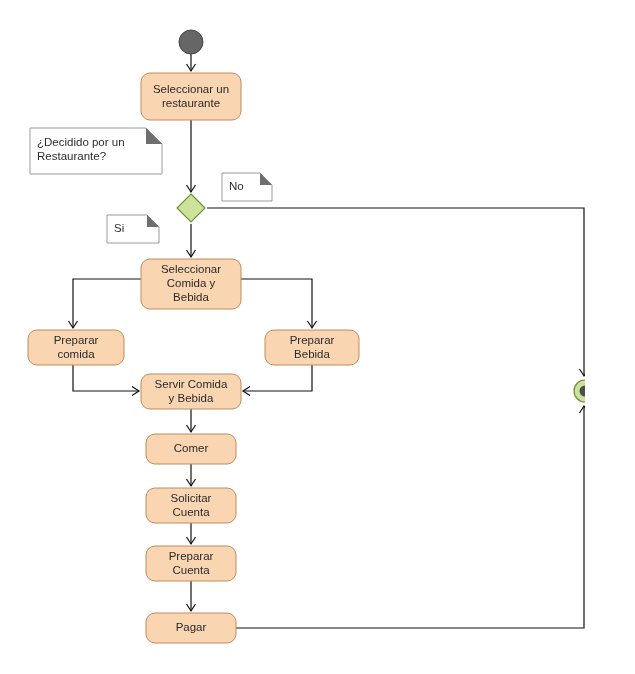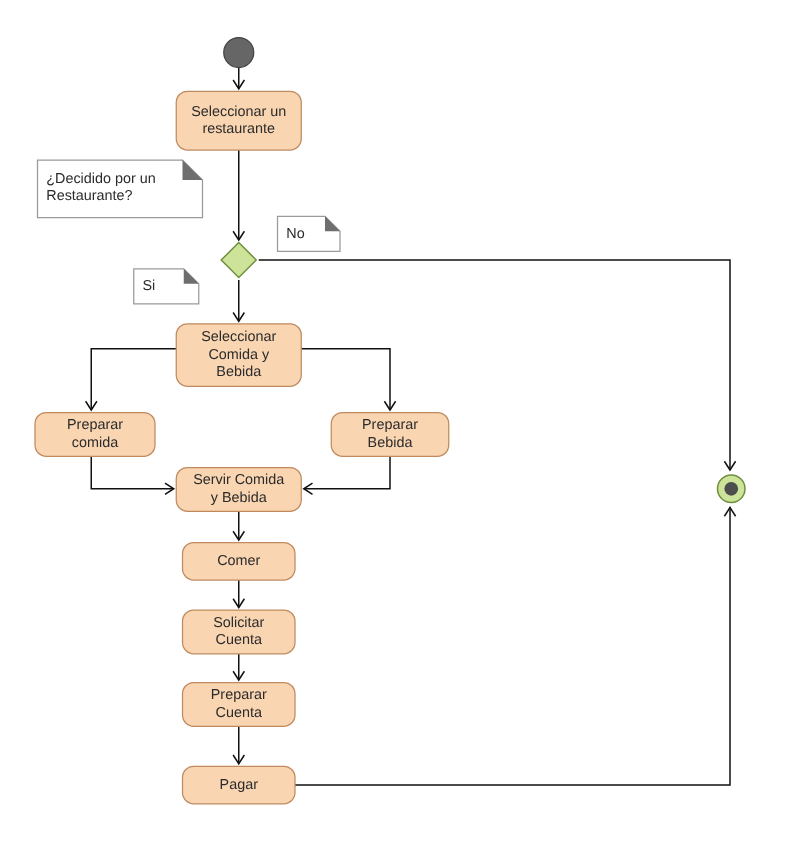"Seleccionar un restaurante" #diagram-root { width: 635px -> 585px }
